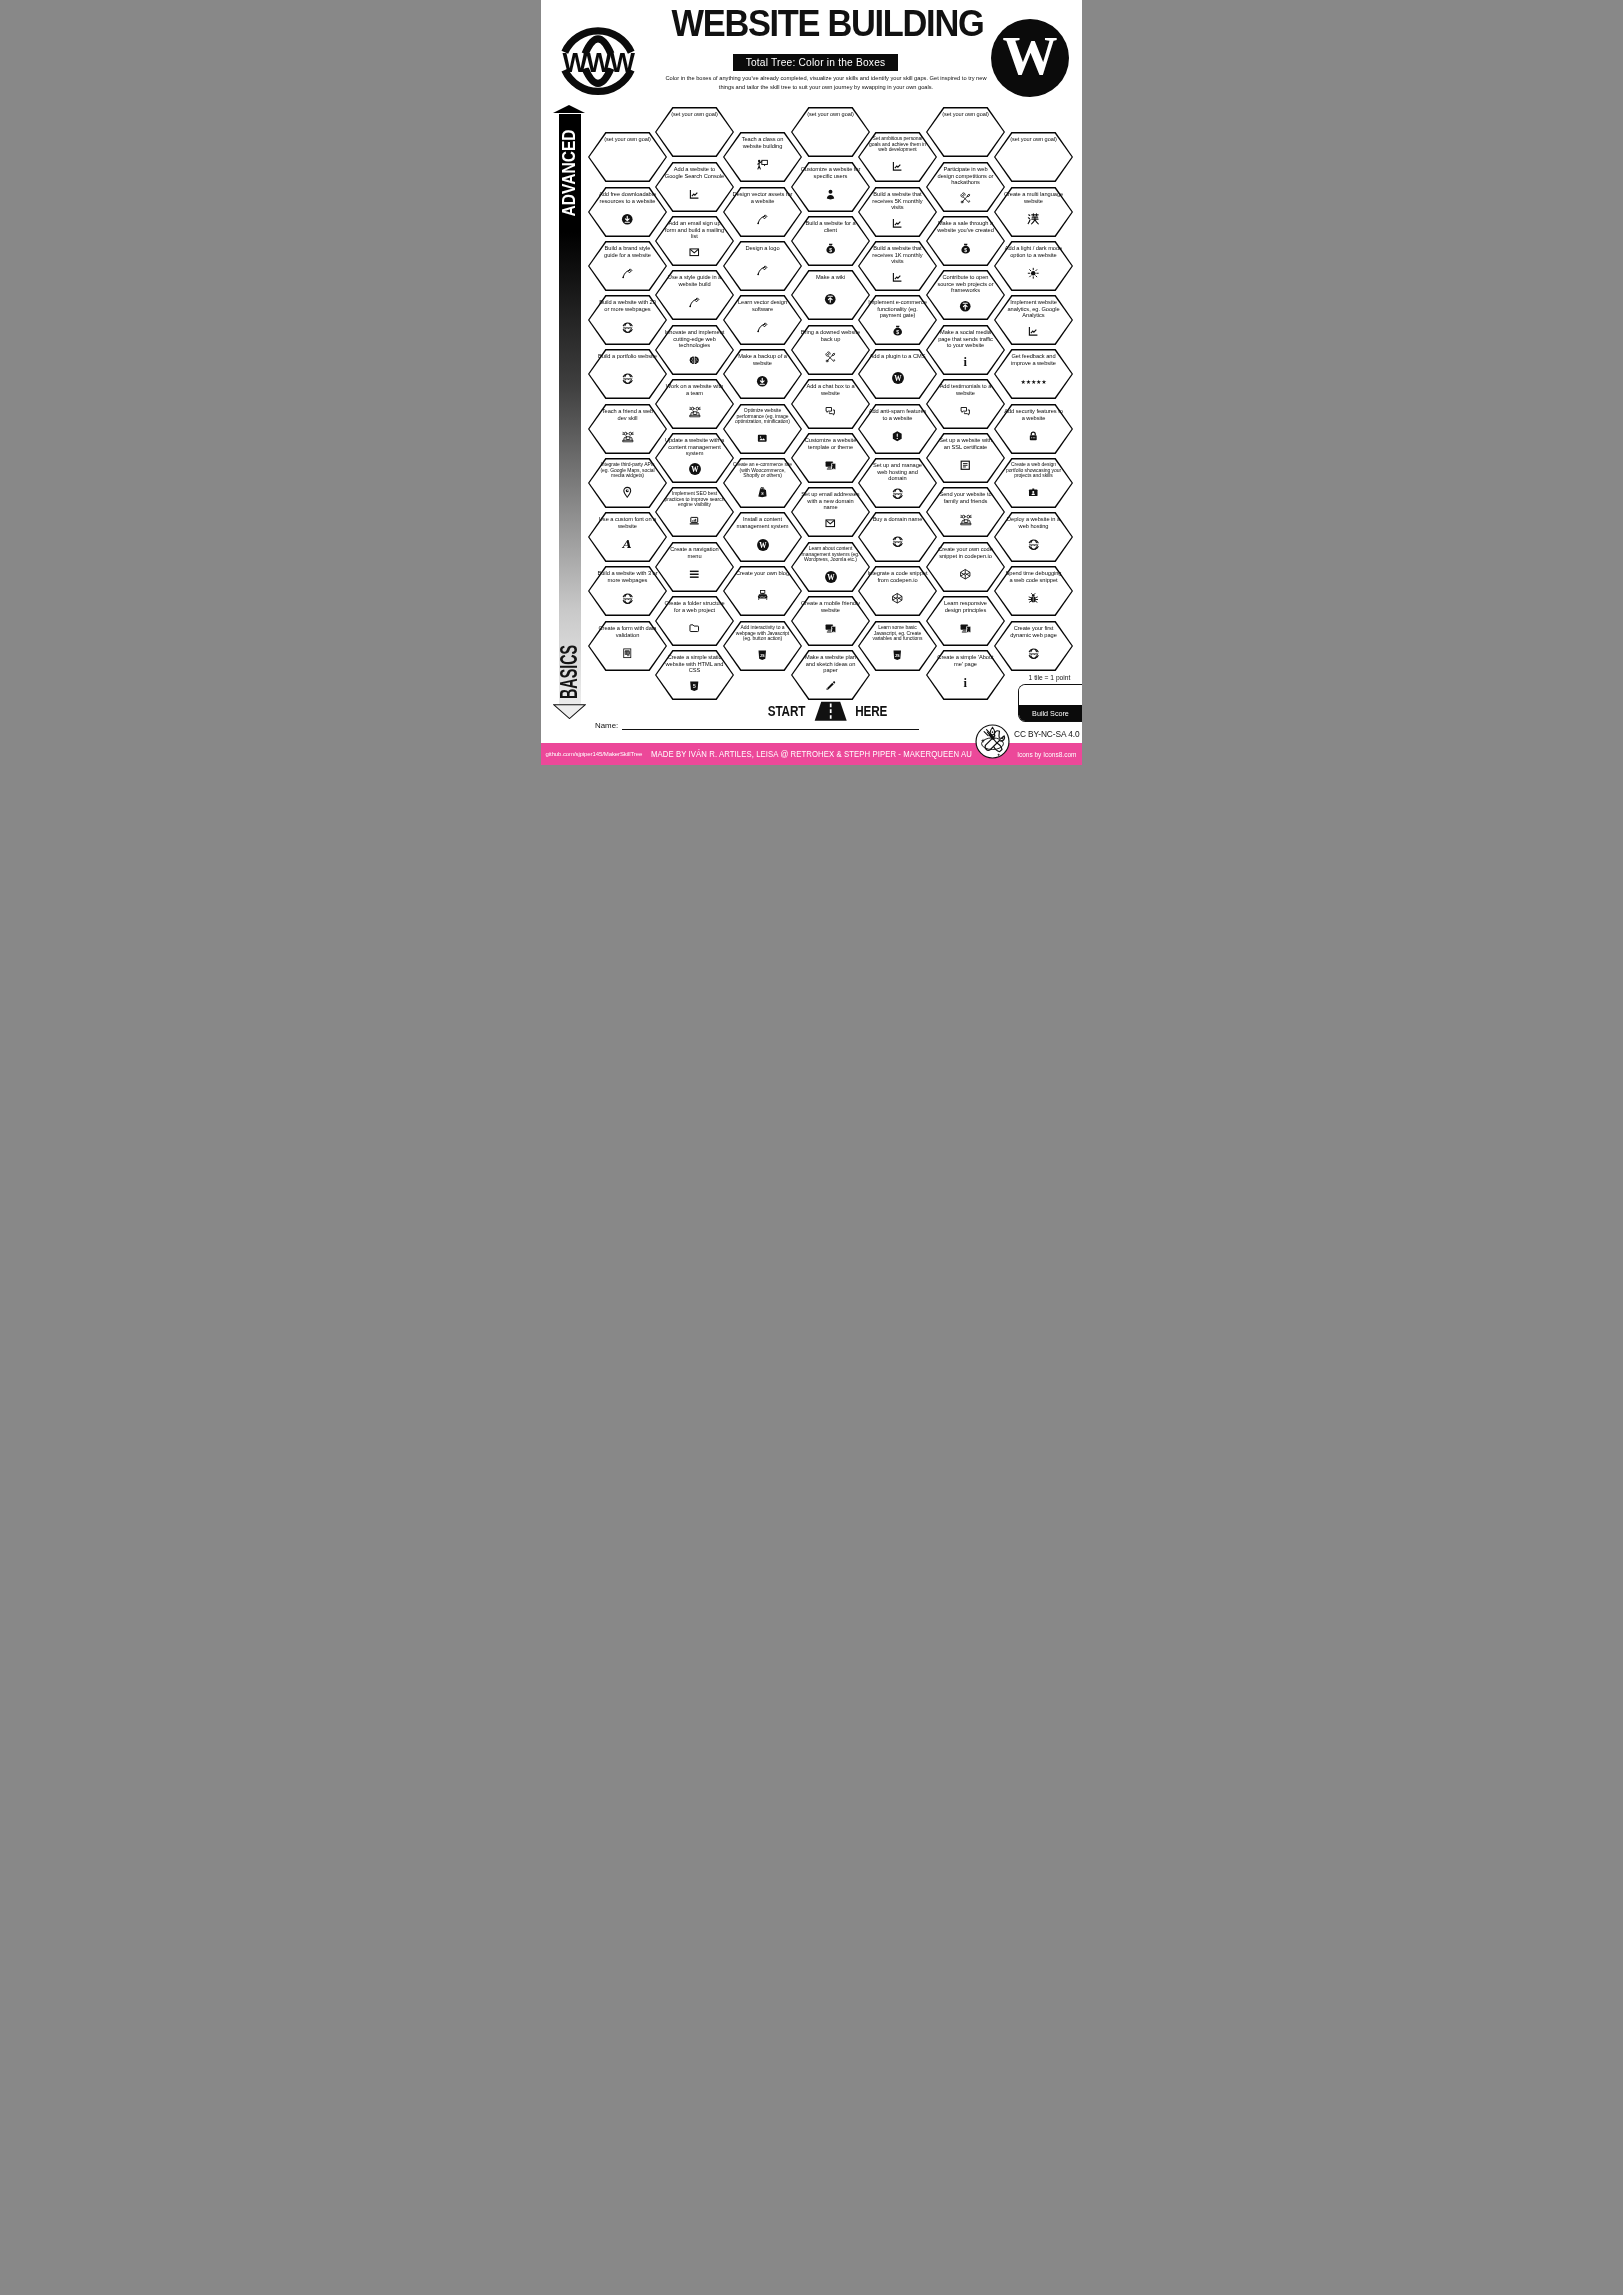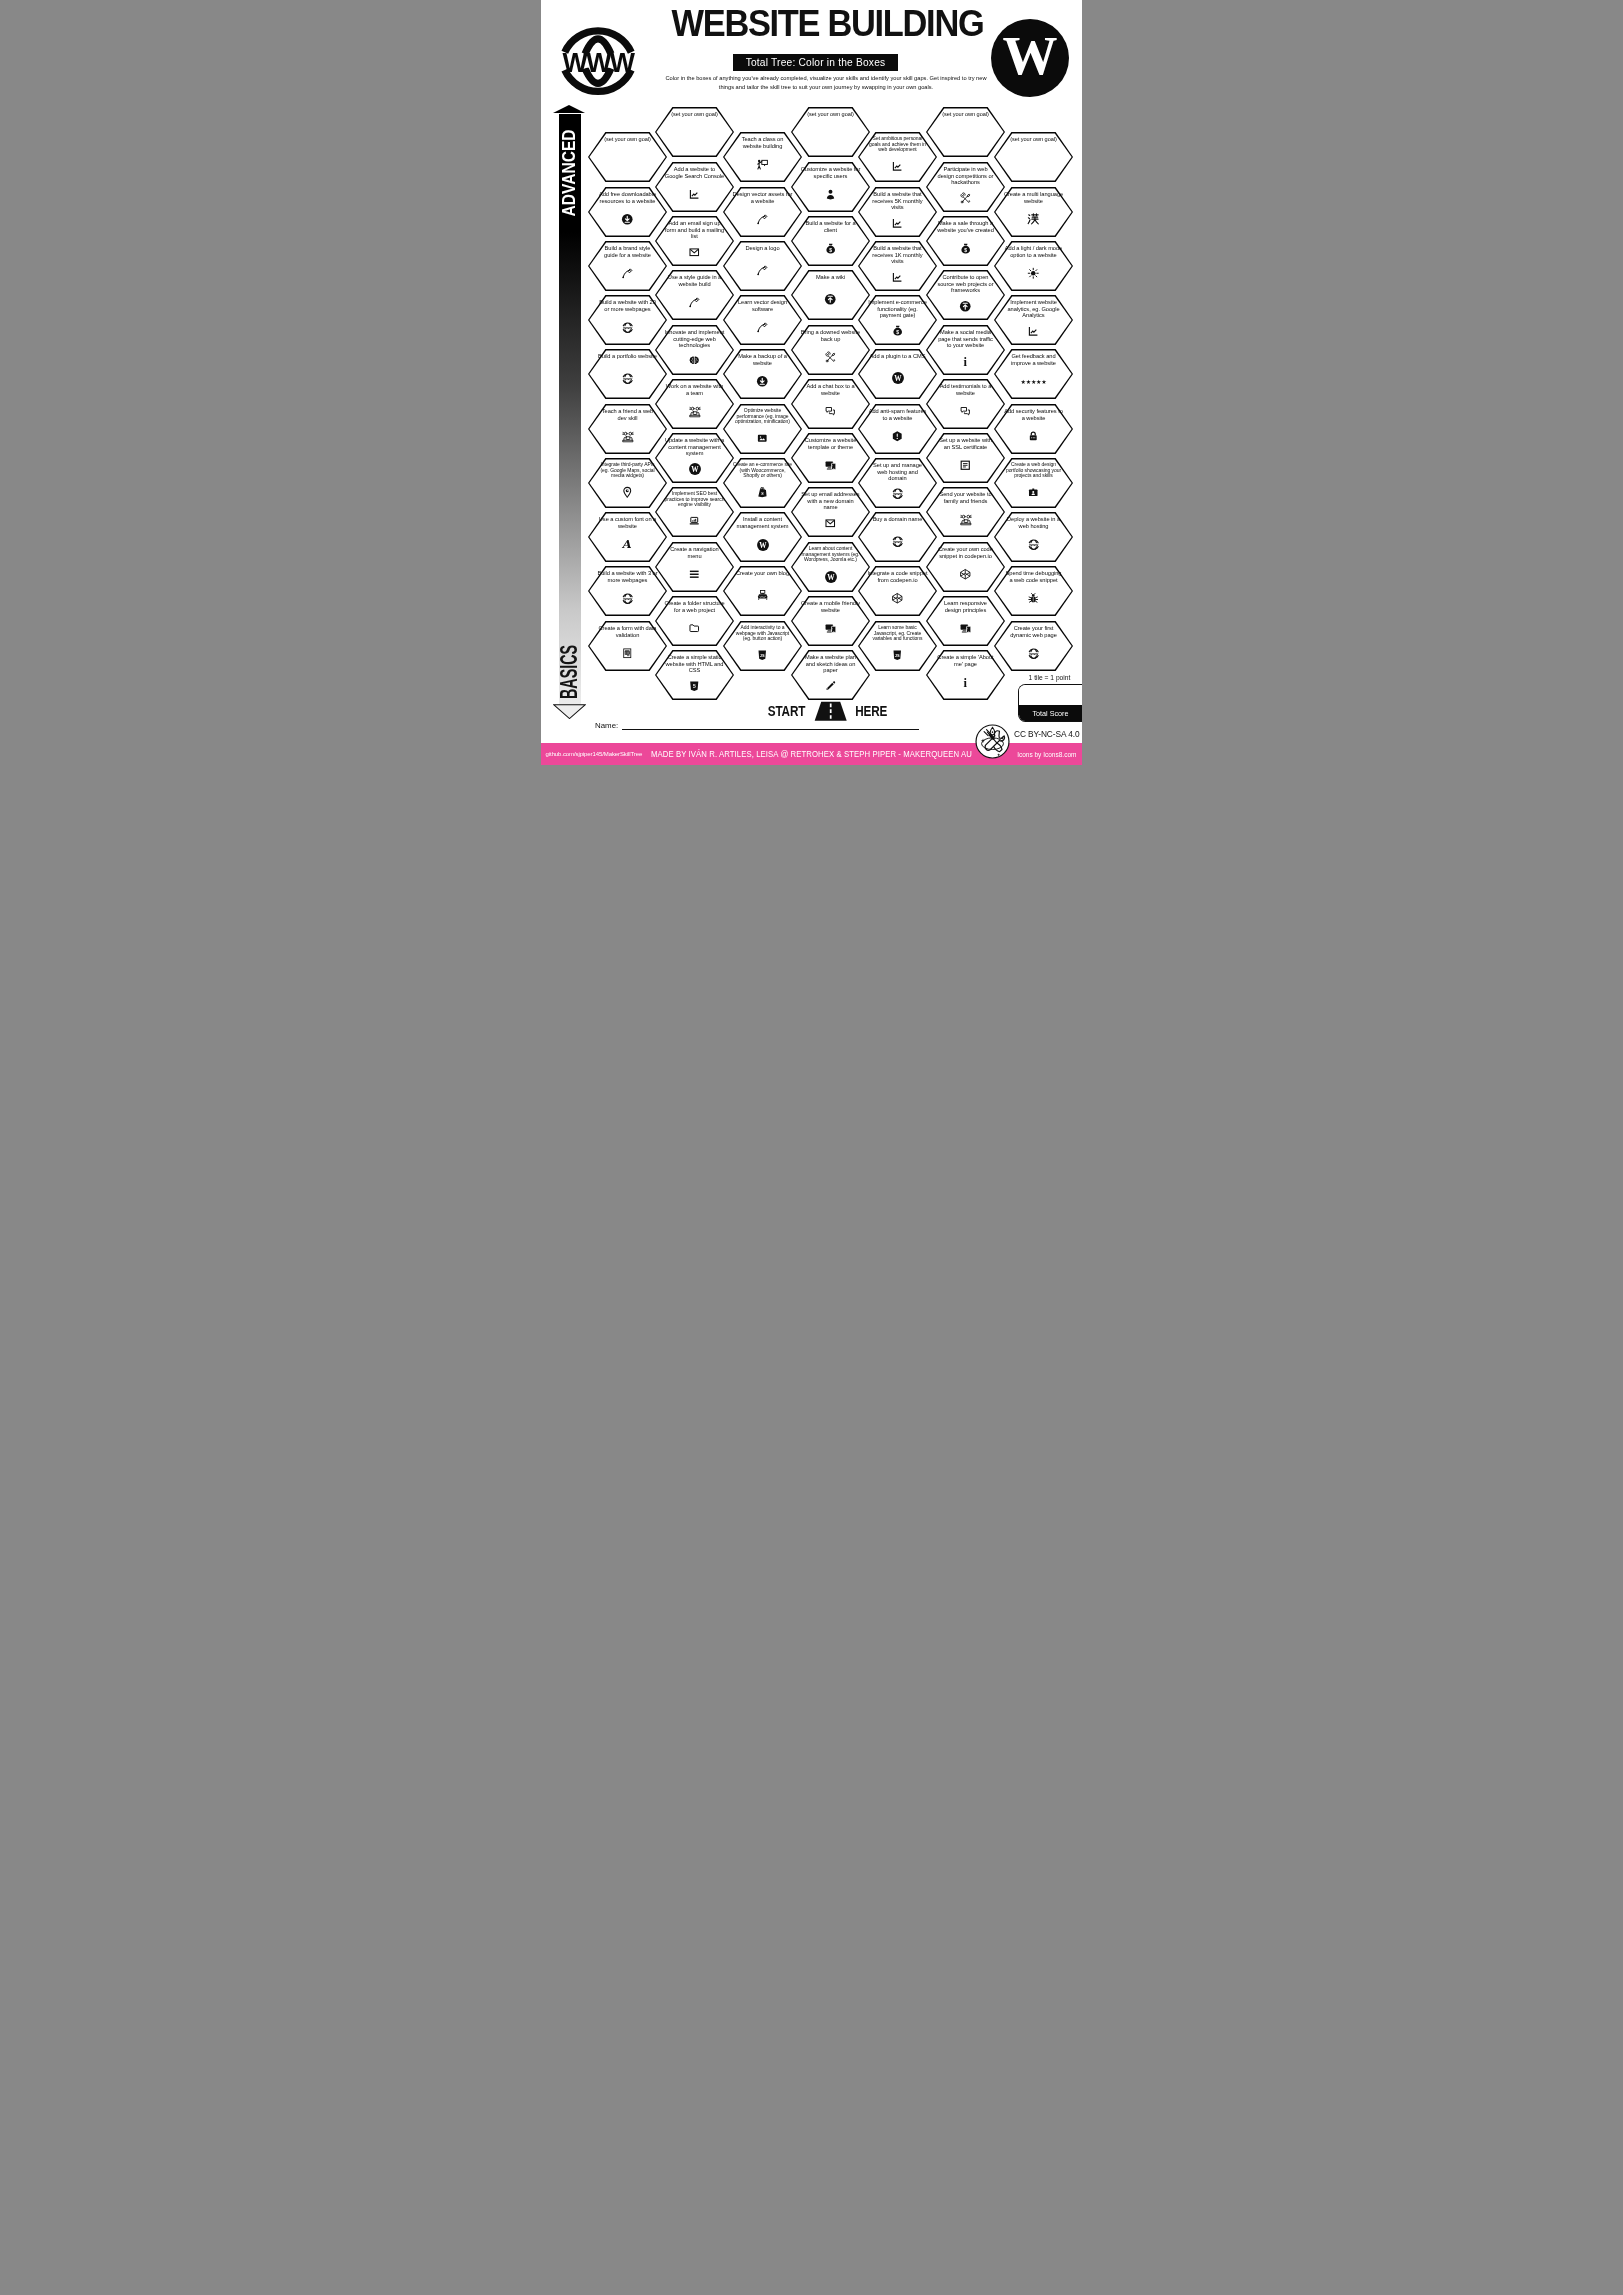"Total Score" div.score-band { text: Total -> Build }
